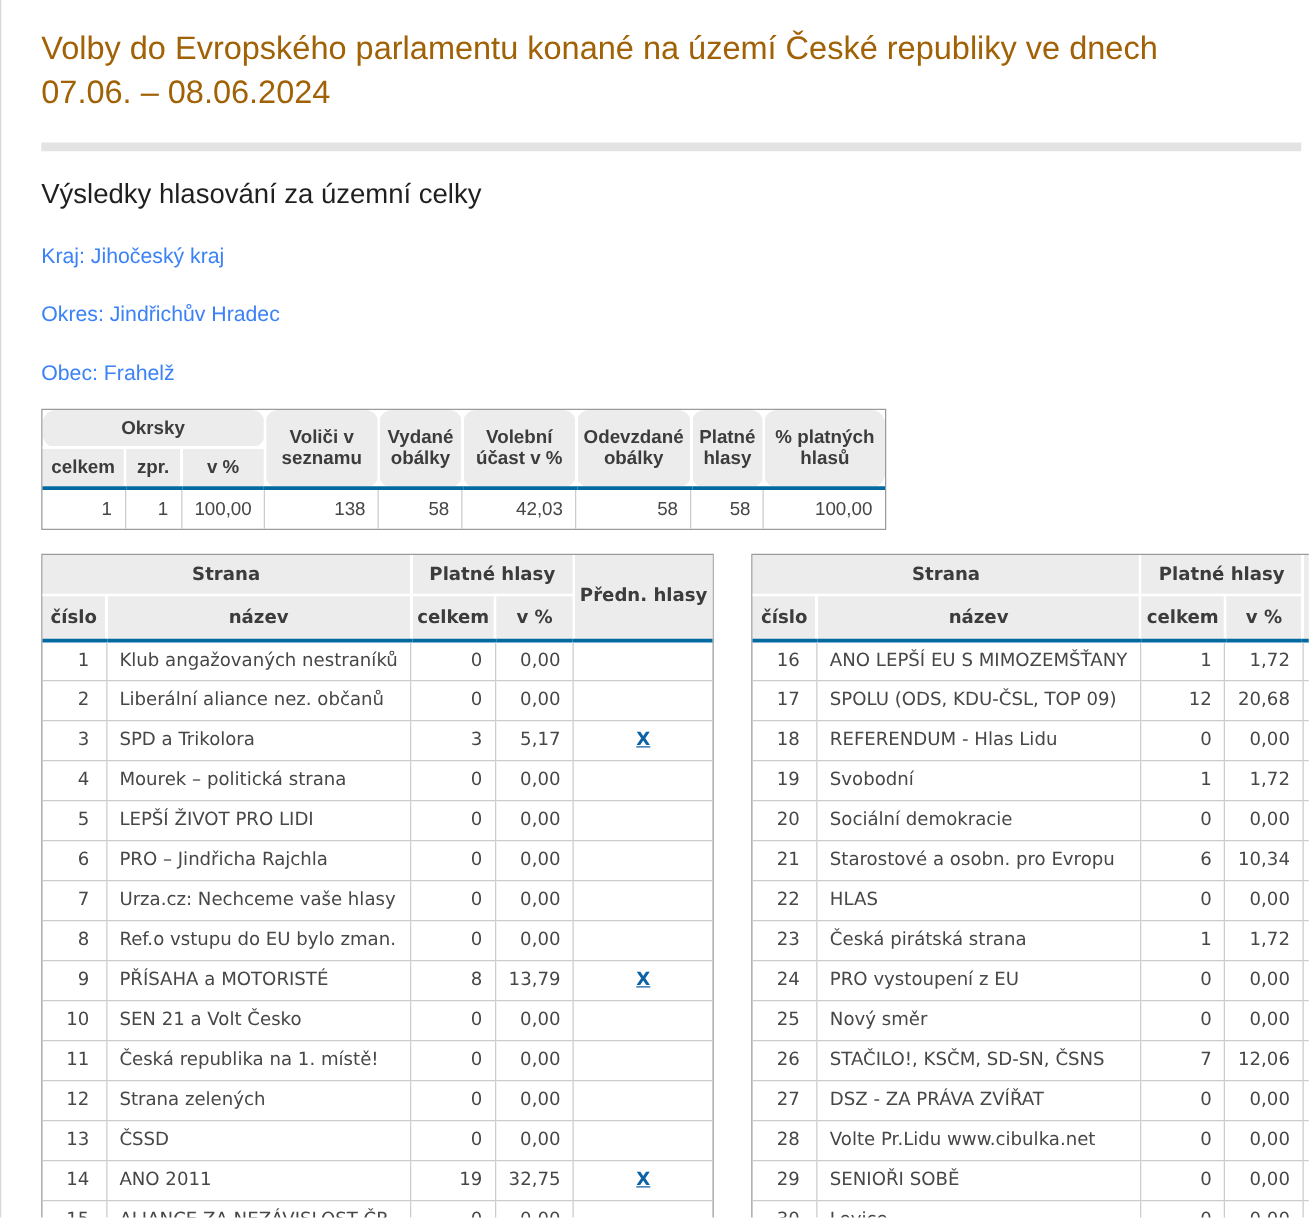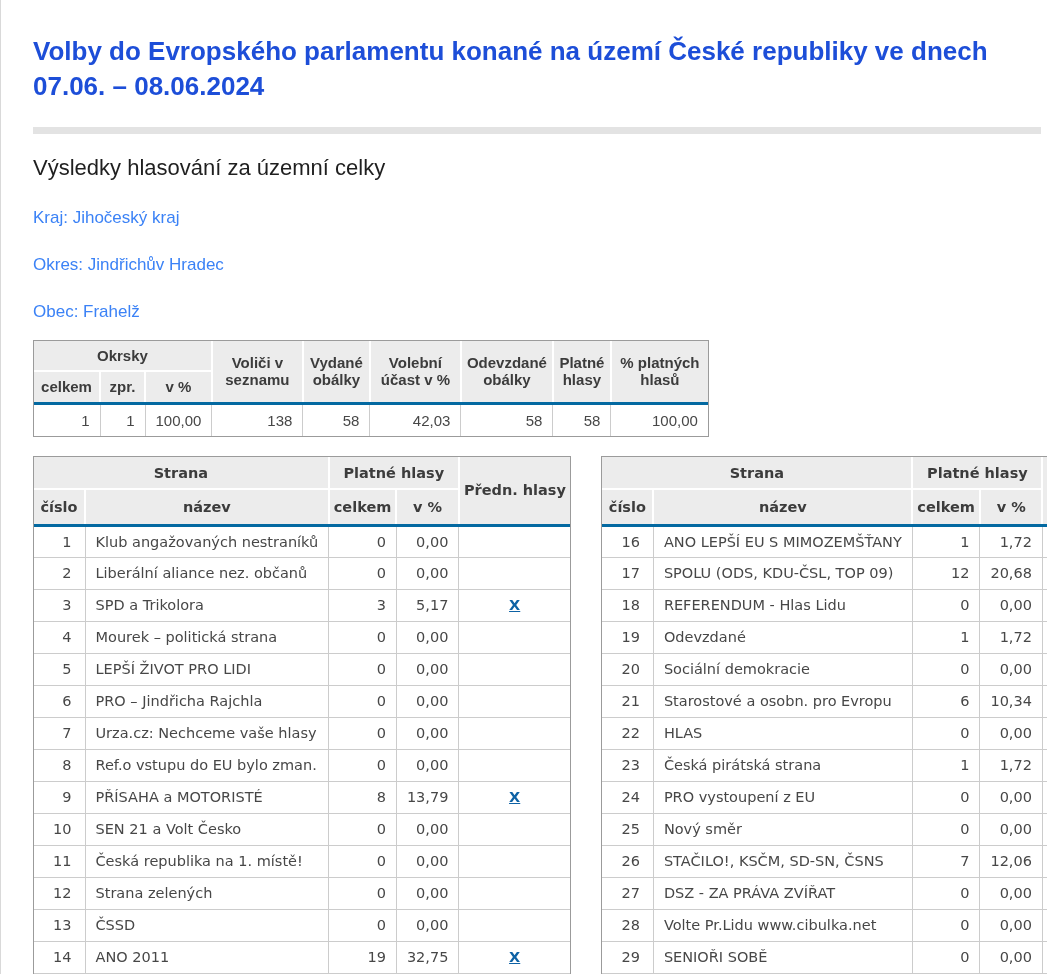"Volby do Evropského parlamentu konané" h1.page-title { color: #1d4ed8 -> #a16207; font-weight: bold -> normal; margin: 34px 0 0 0 -> 21px 0 0 0 }
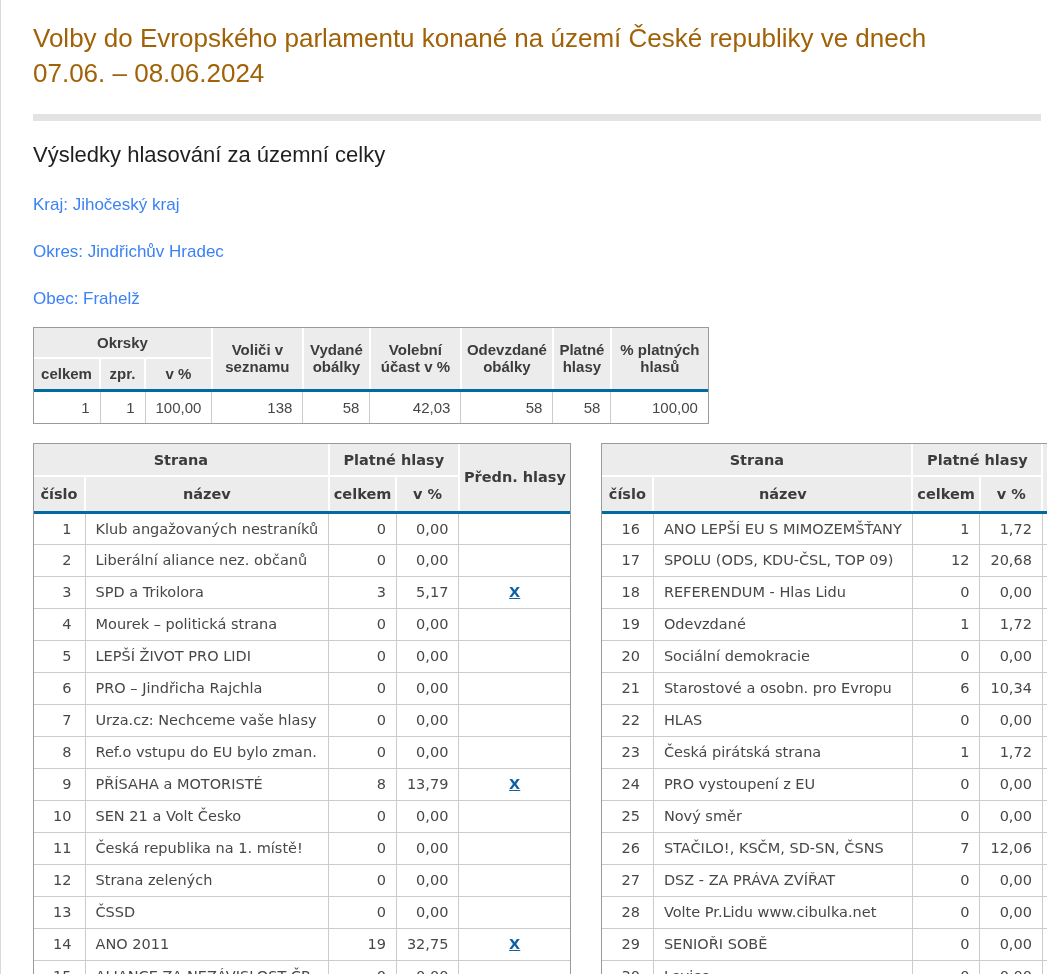"Okrsky" .summary thead tr.r1 th { border-radius: none -> 11px }
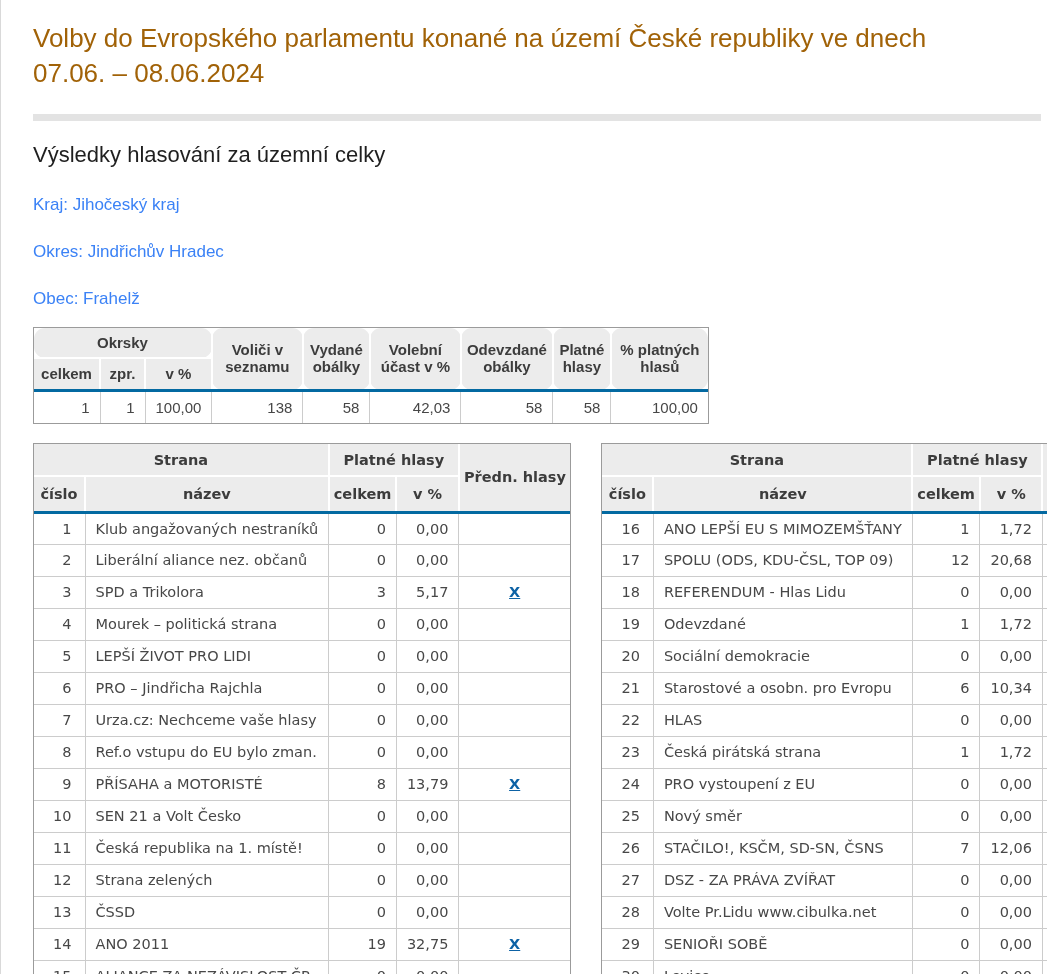"Odevzdané" td.td-name { text: Odevzdané -> Svobodní }
